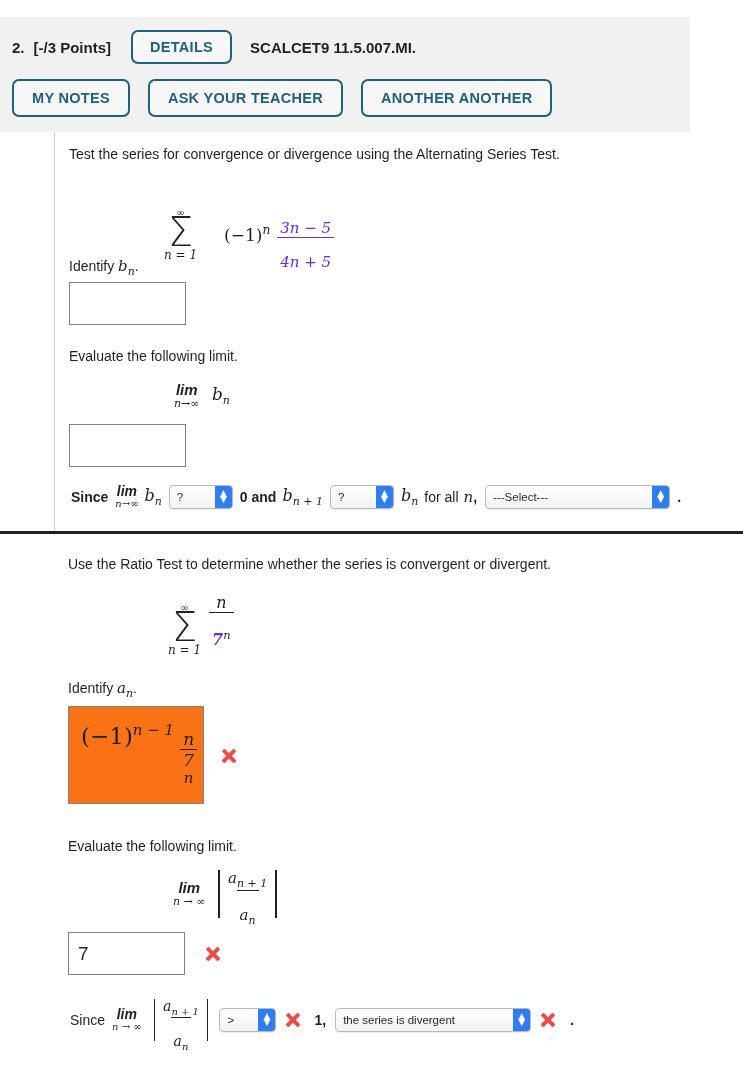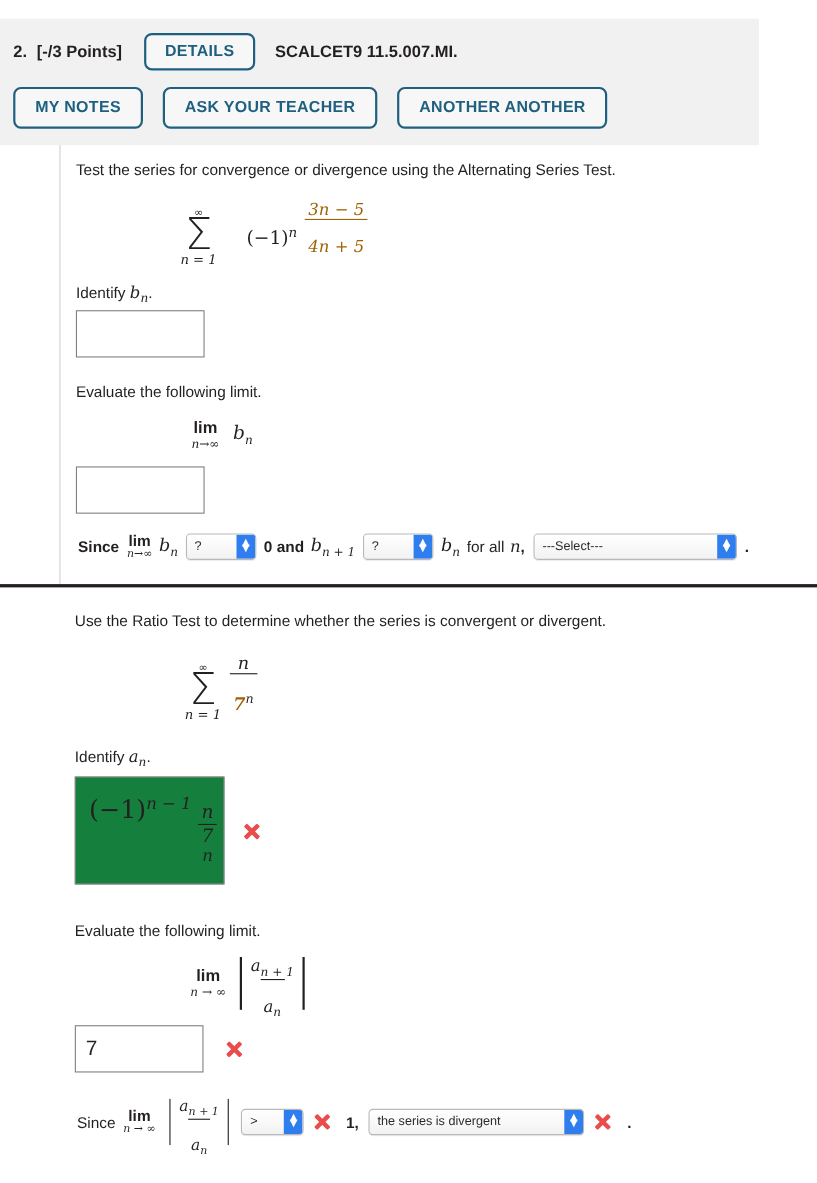"3n − 5" .red { color: #a16207 -> #6d28d9; margin-top: none -> 38px }
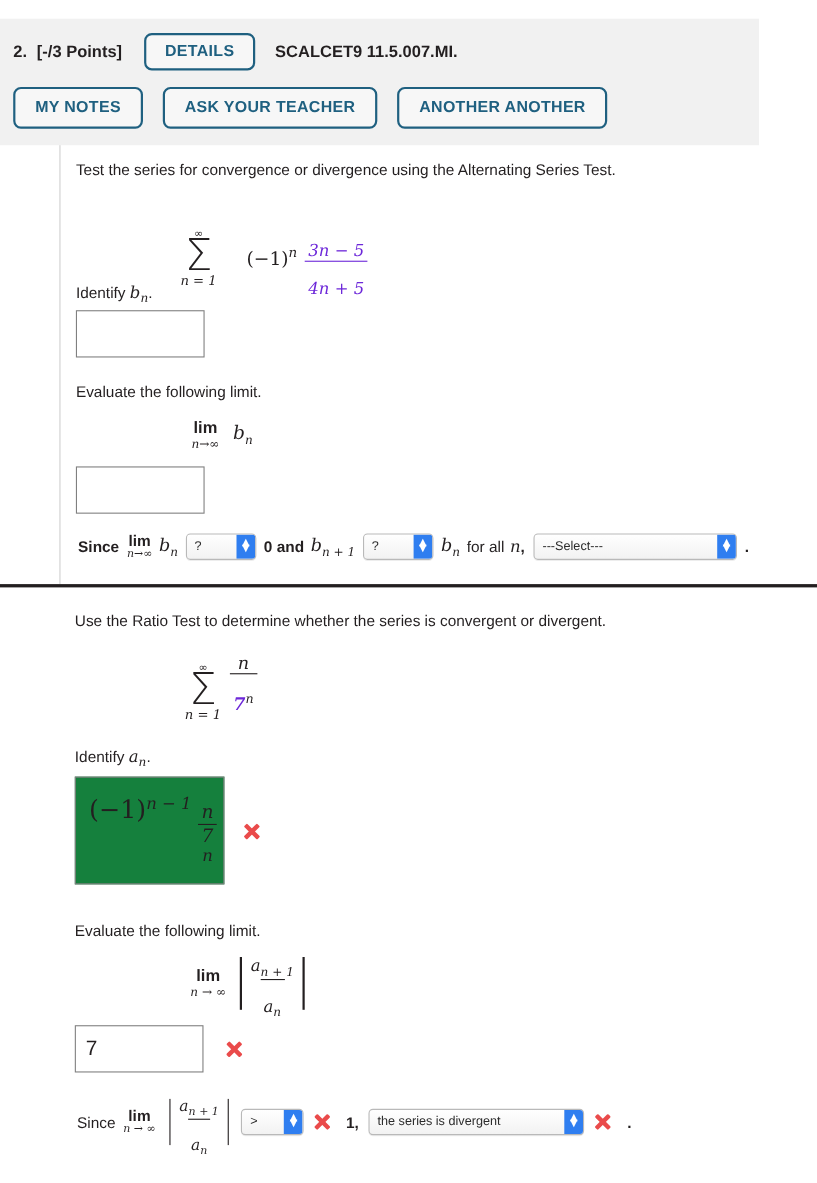"lim" .limop .lt { font-style: none -> italic }
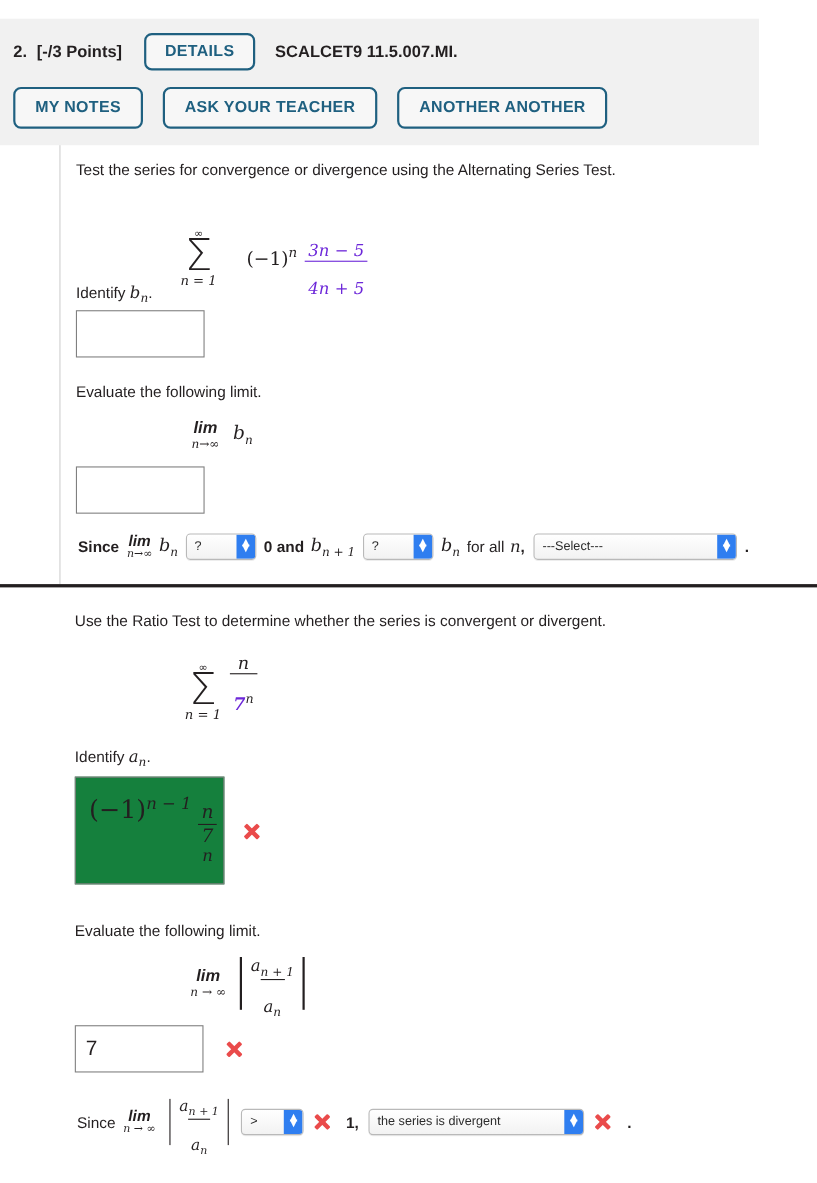"(−1)n − 1" .answer-box-math { background: #15803d -> #f97316 }
